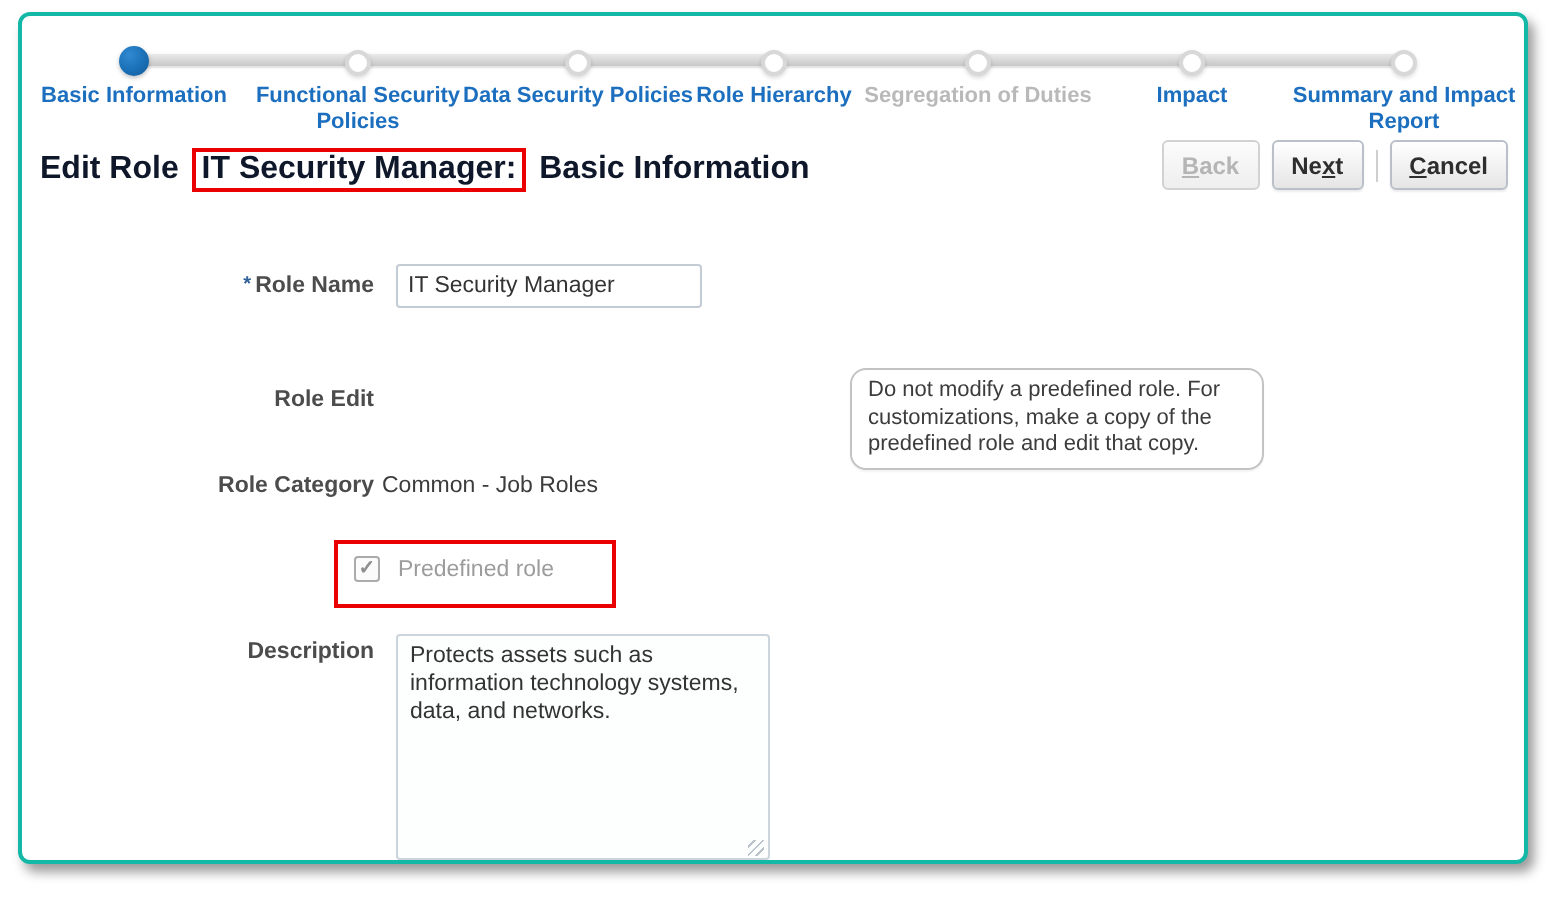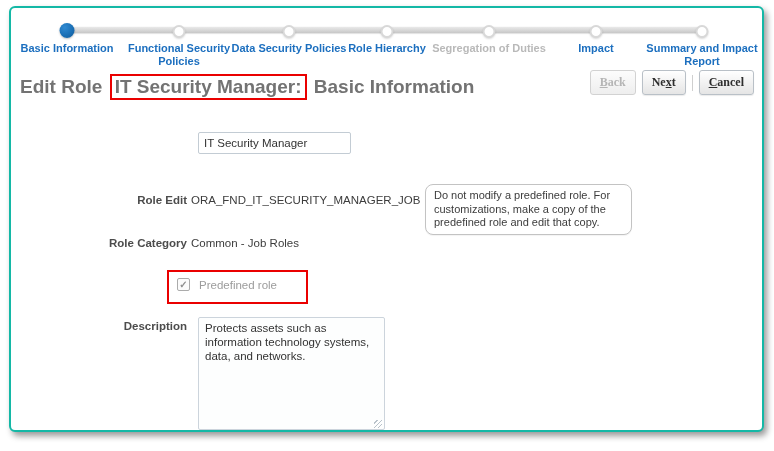"Edit Role IT Security Manager:" .page-title { color: #737373 -> #0f172a; font-size: 19px -> 16px }
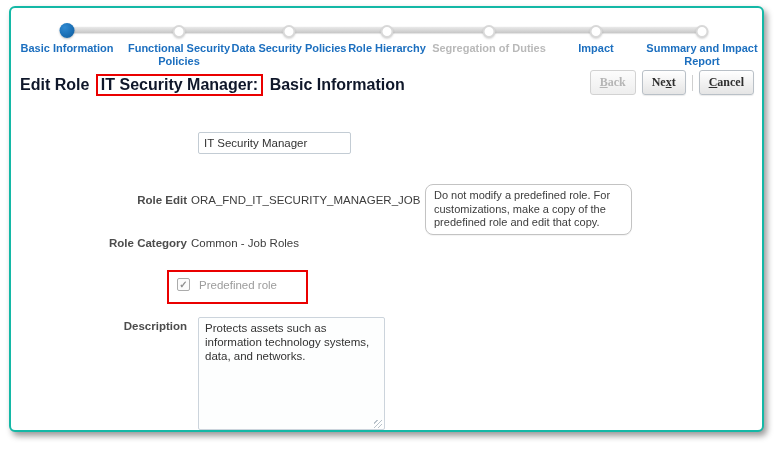"Back" .toolbar { font-family: Liberation Serif, serif -> none }
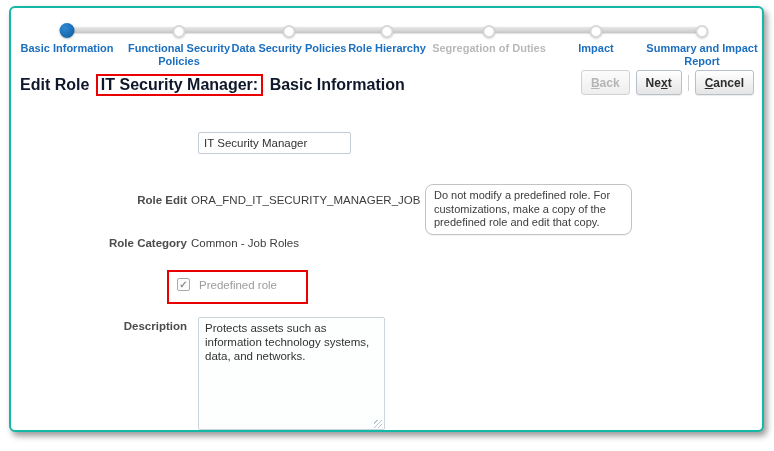"* Role Name" div.lbl { html: none -> <div> <span>*</span><span>Role Name</span> </div> }
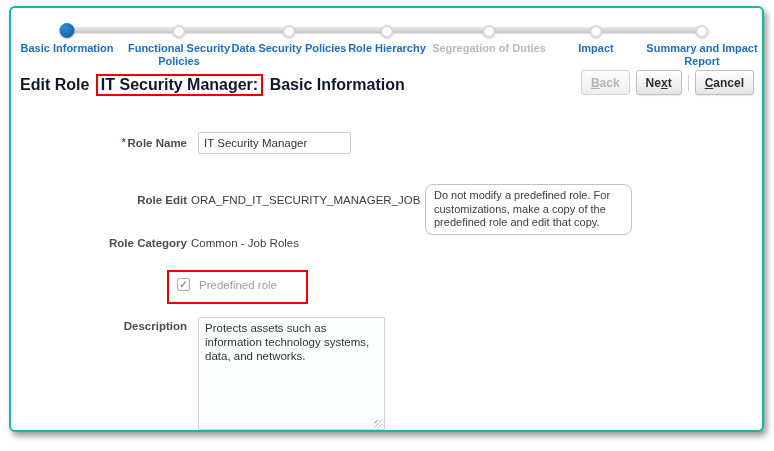"ORA_FND_IT_SECURITY_MANAGER_JOB" div.ro-value { html: <div>ORA_FND_IT_SECURITY_MANAGER_JOB</div> -> none }
